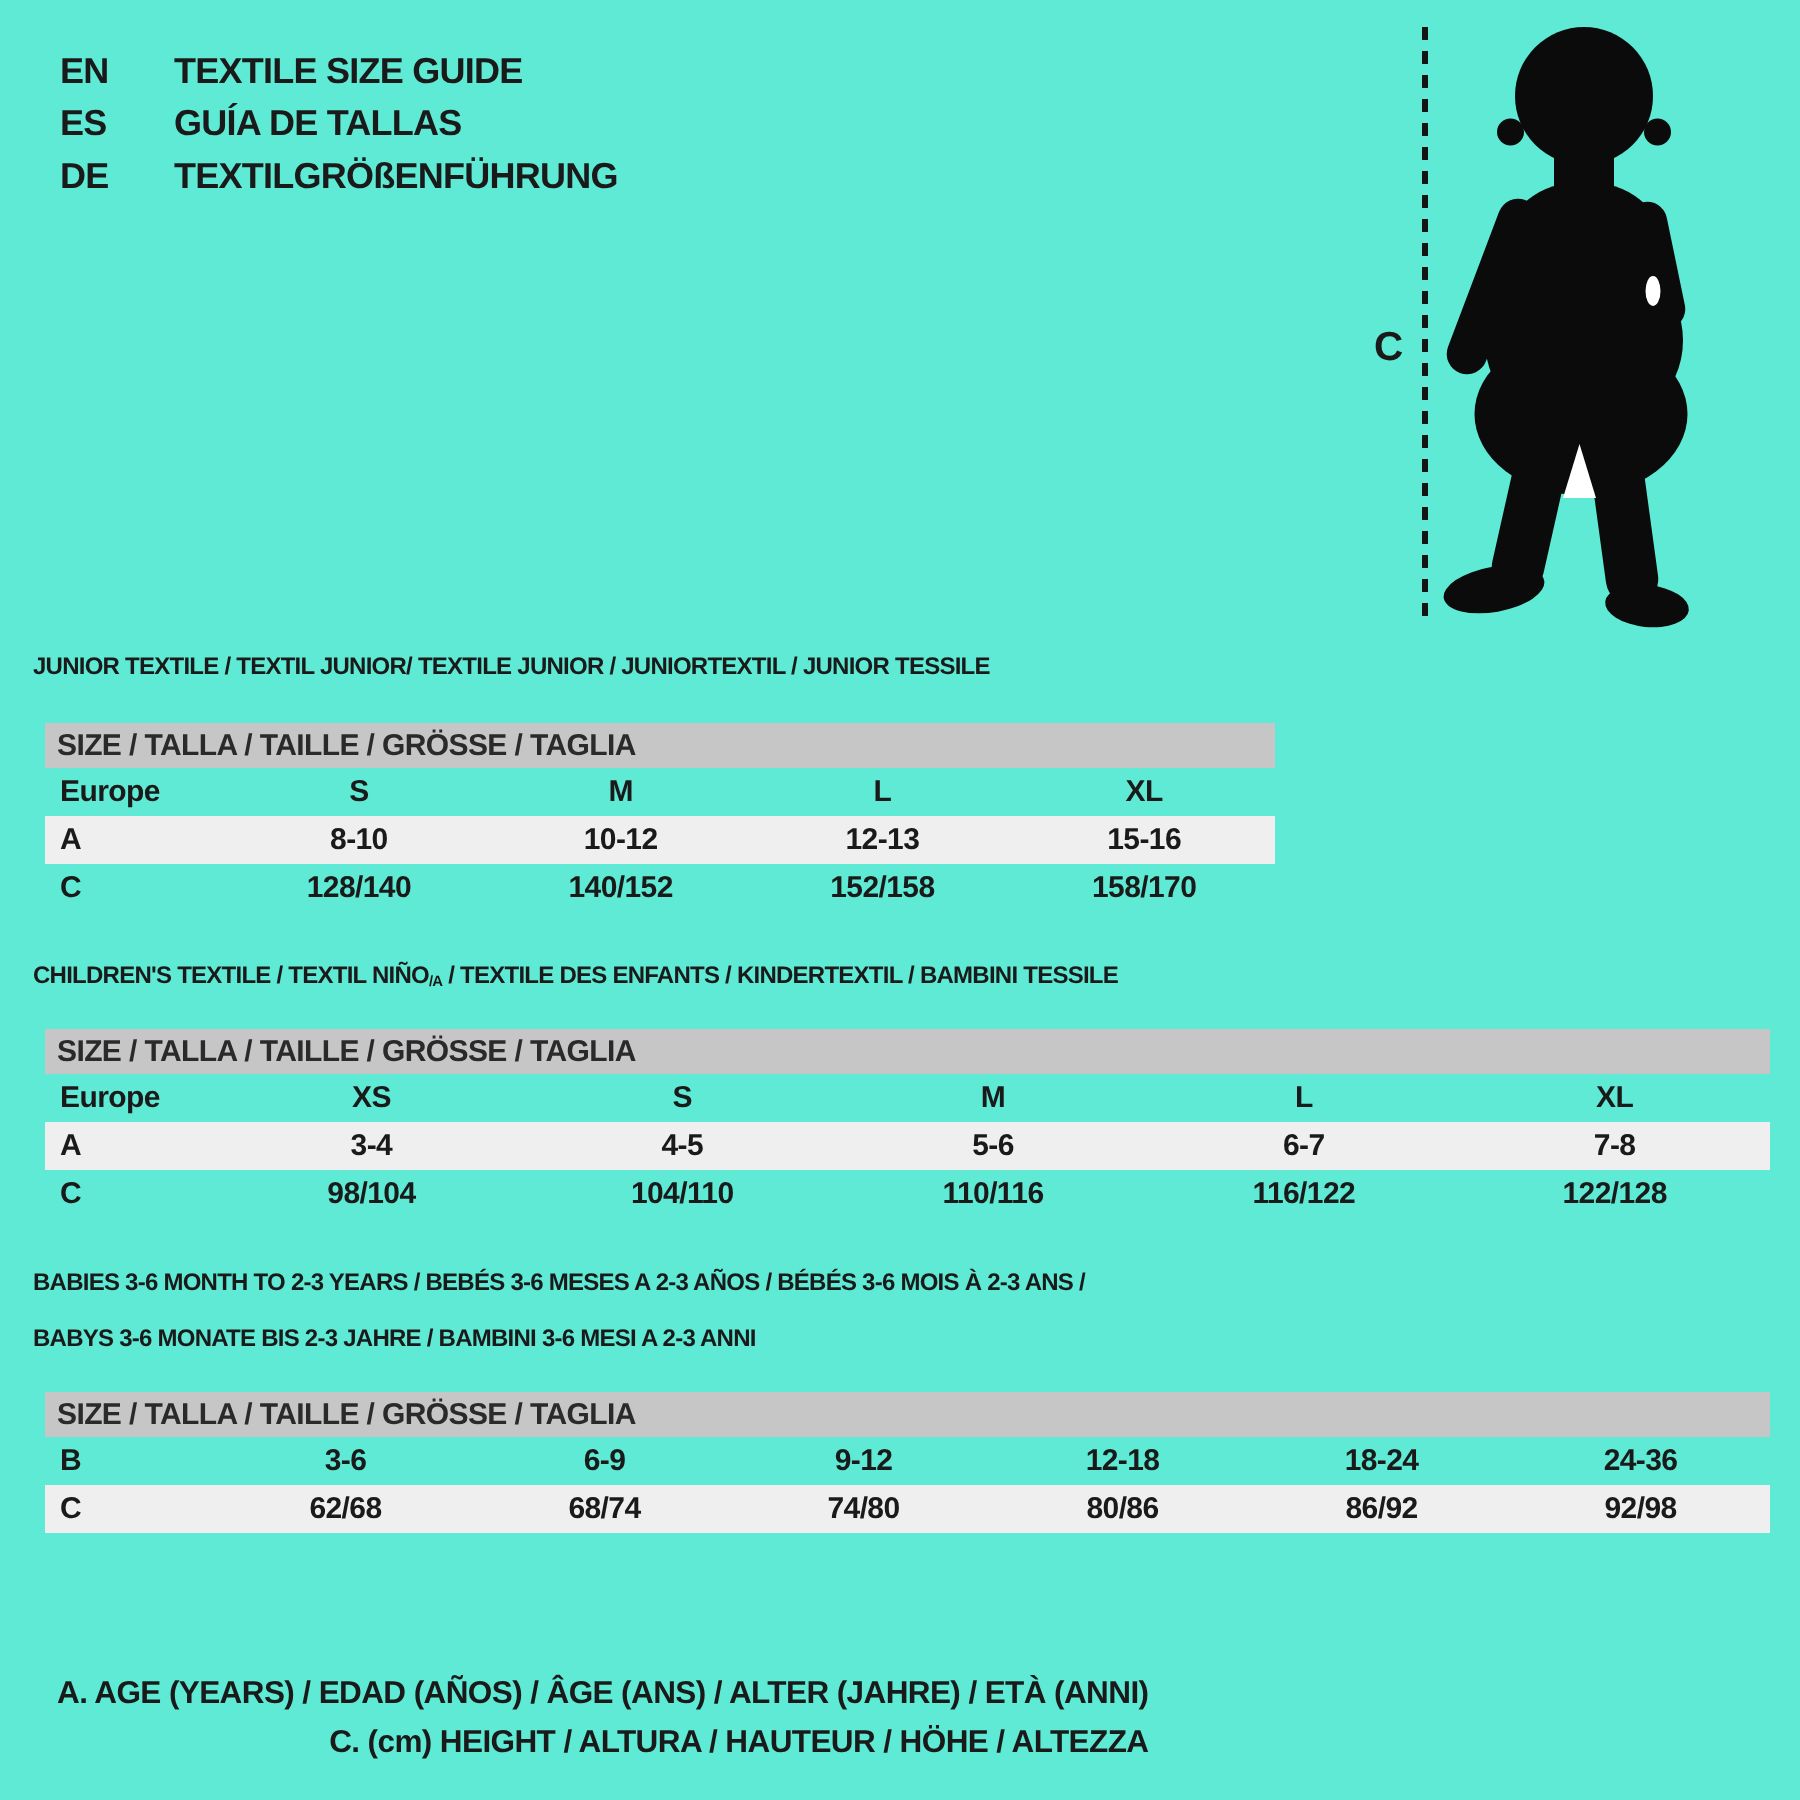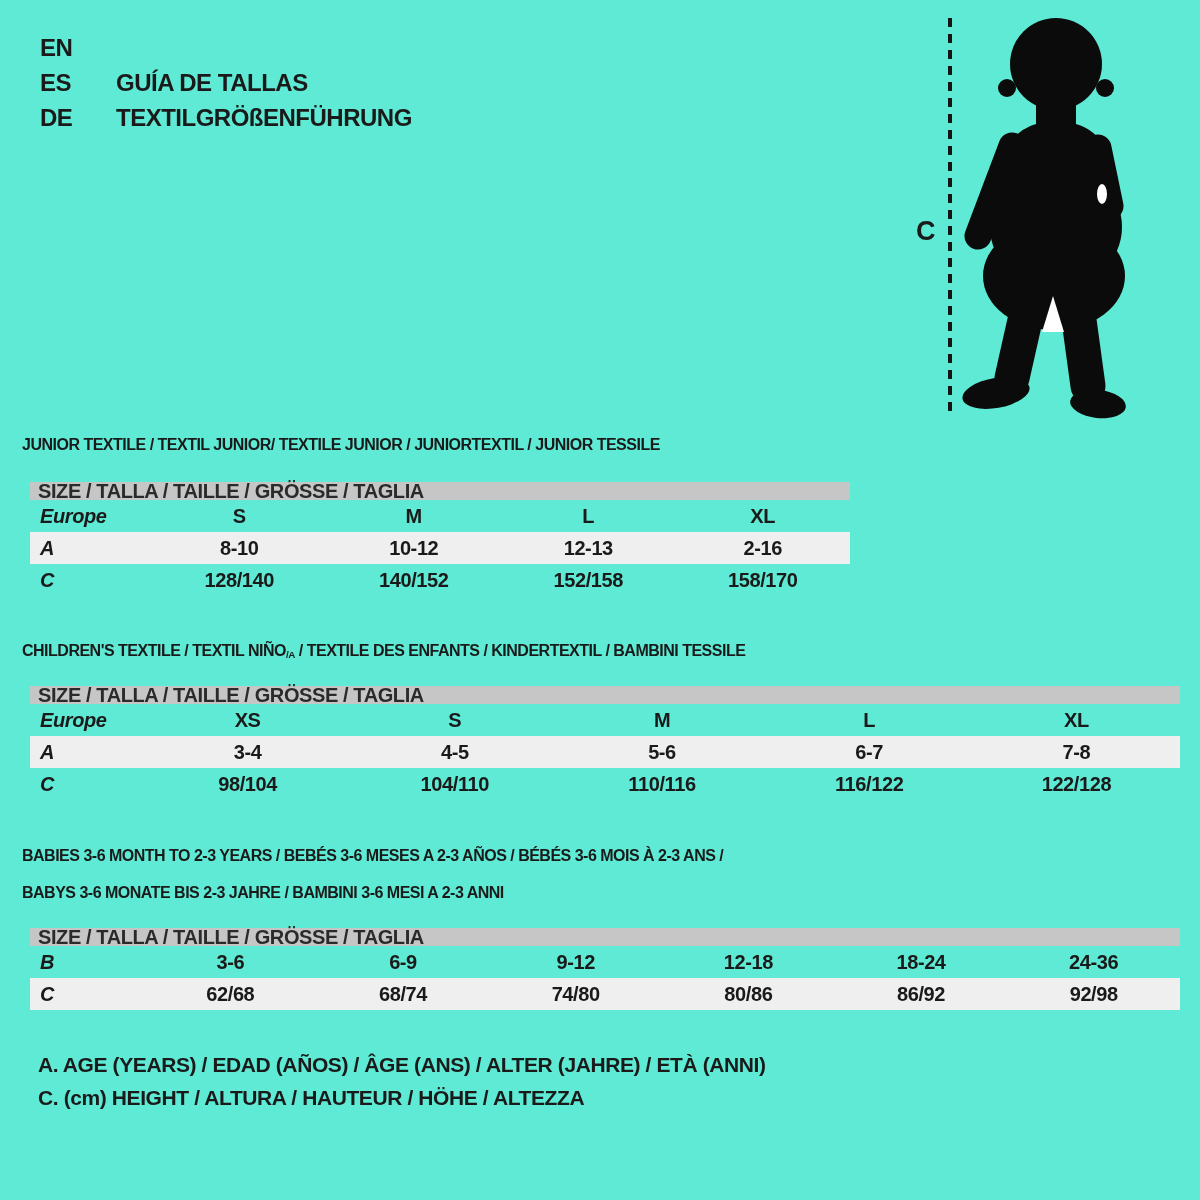"TEXTILE SIZE GUIDE" span.lang-title { html: none -> <span>TEXTILE SIZE GUIDE</span> }
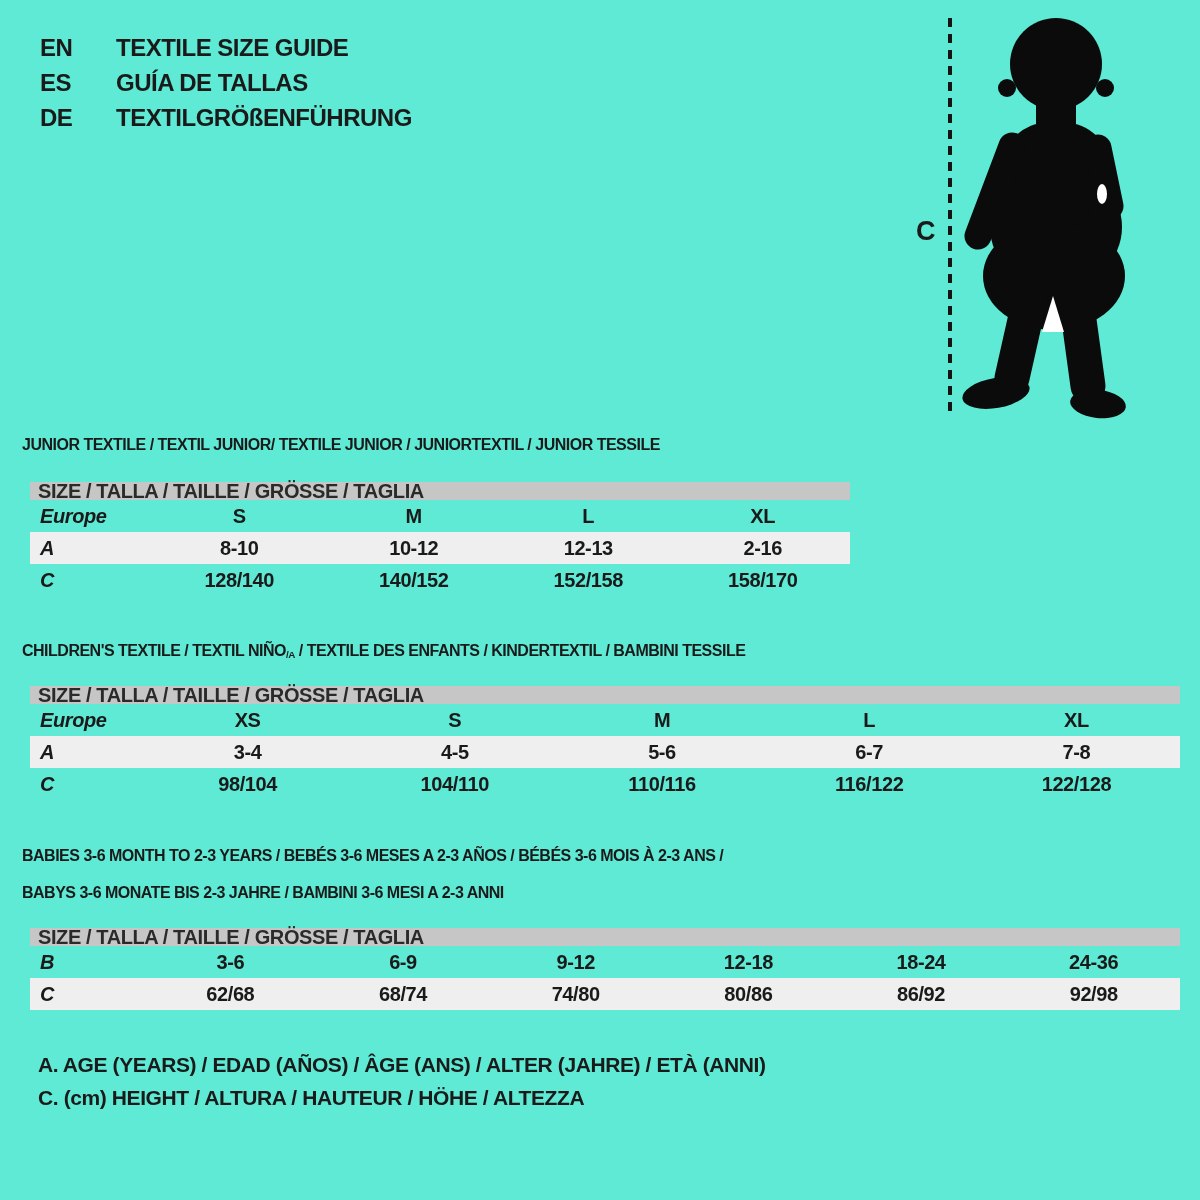"SIZE / TALLA / TAILLE" .band { height: 18px -> 30px }
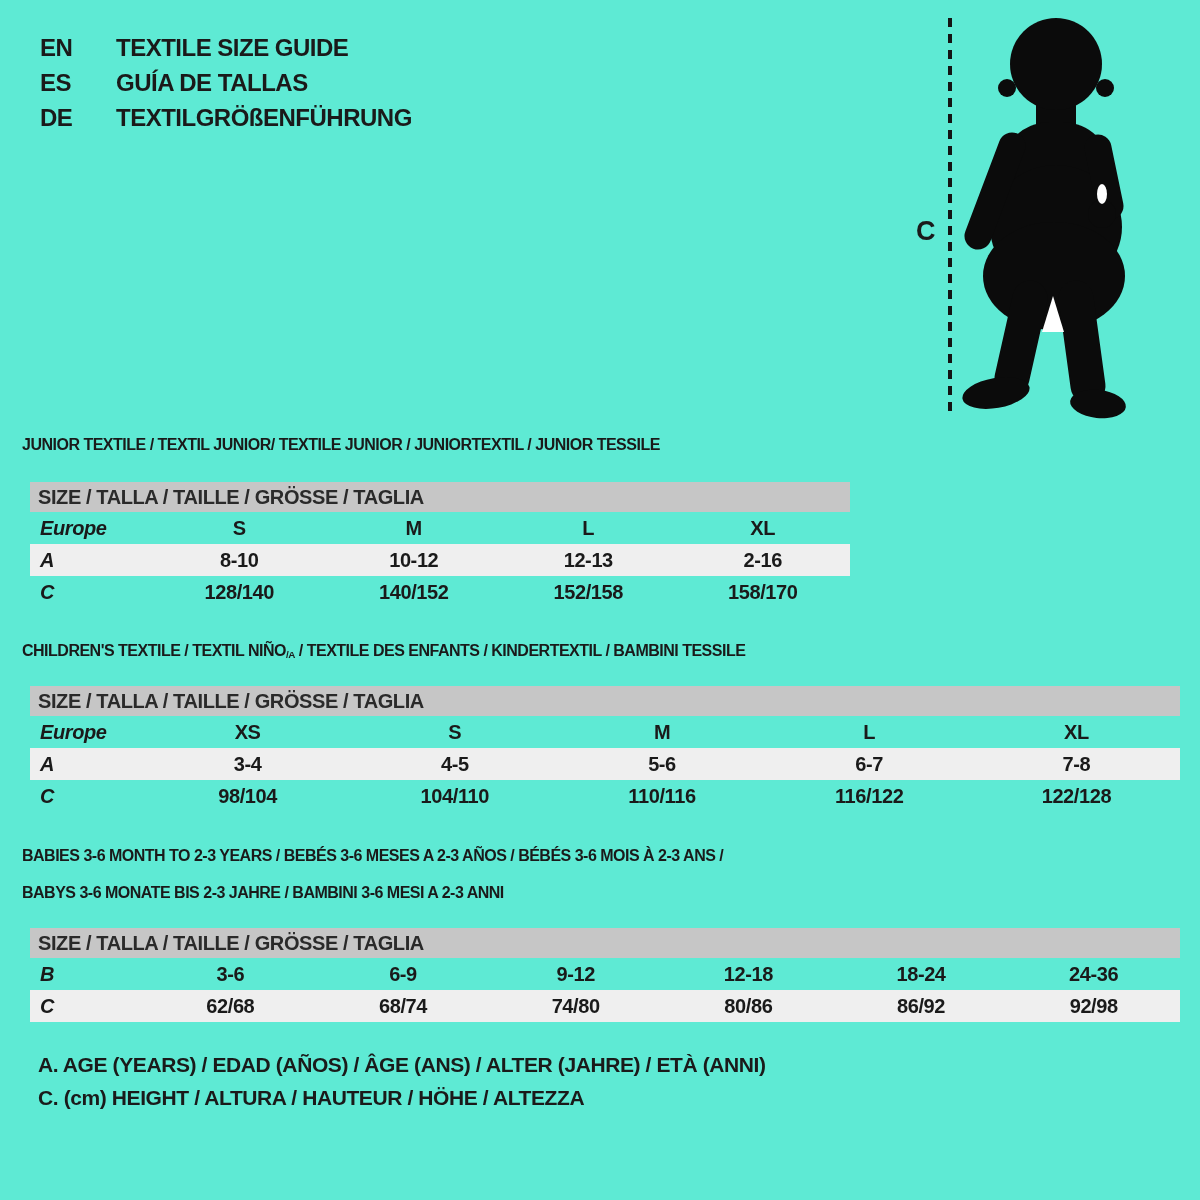"Europe" .rlabel { font-style: italic -> none }
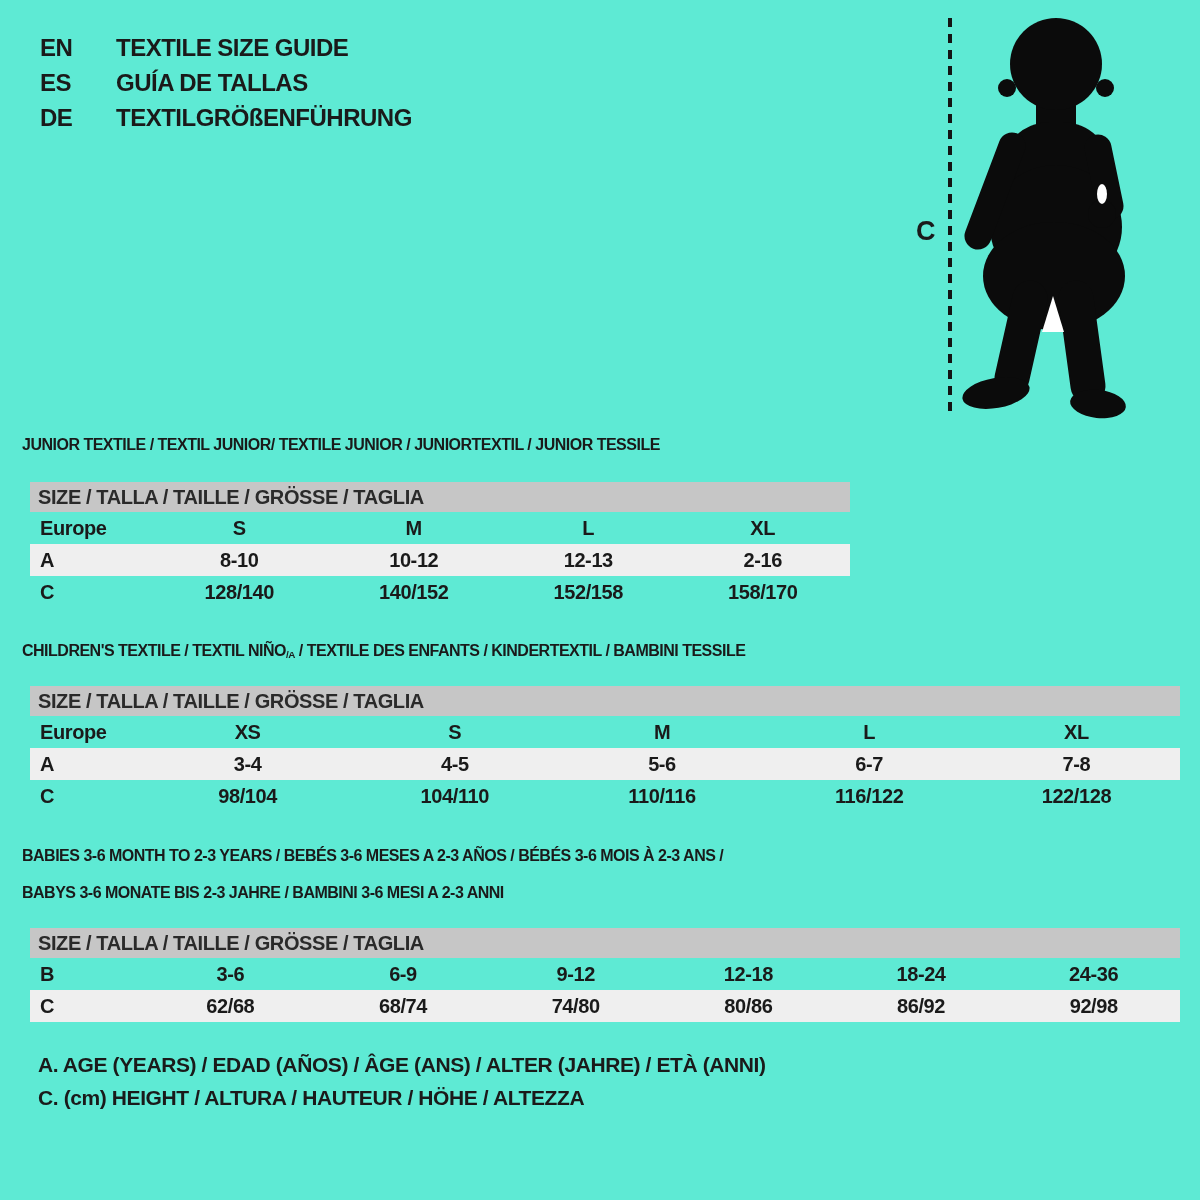"2-16" span.cell { text: 2-16 -> 15-16 }
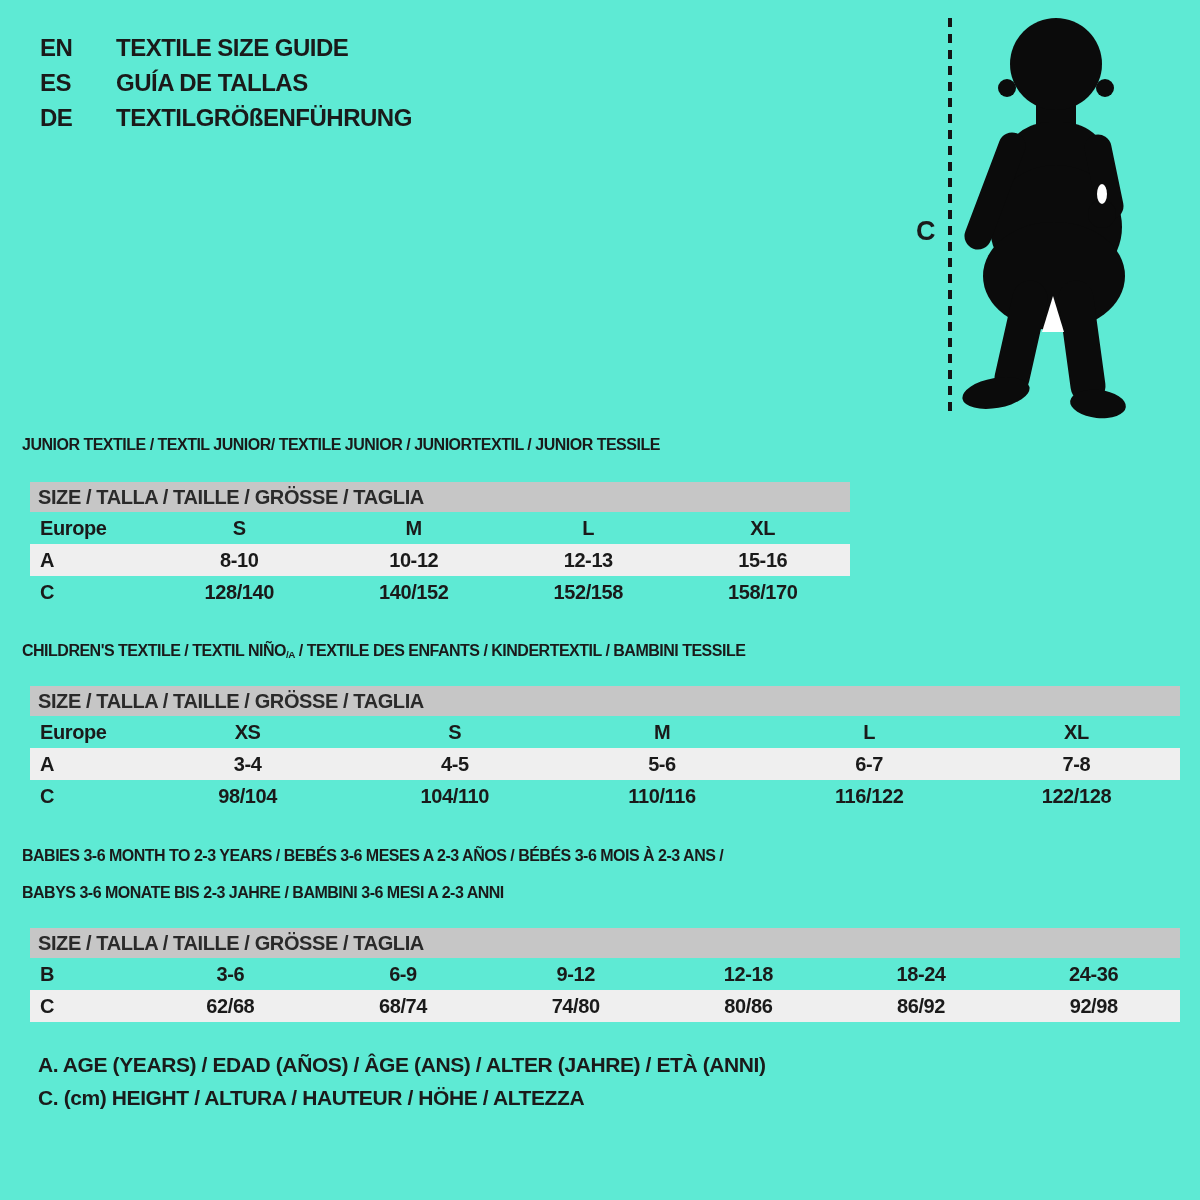"A. AGE (YEARS) / EDAD" .legend { text-align: none -> right; top: 1048px -> 1112px }
